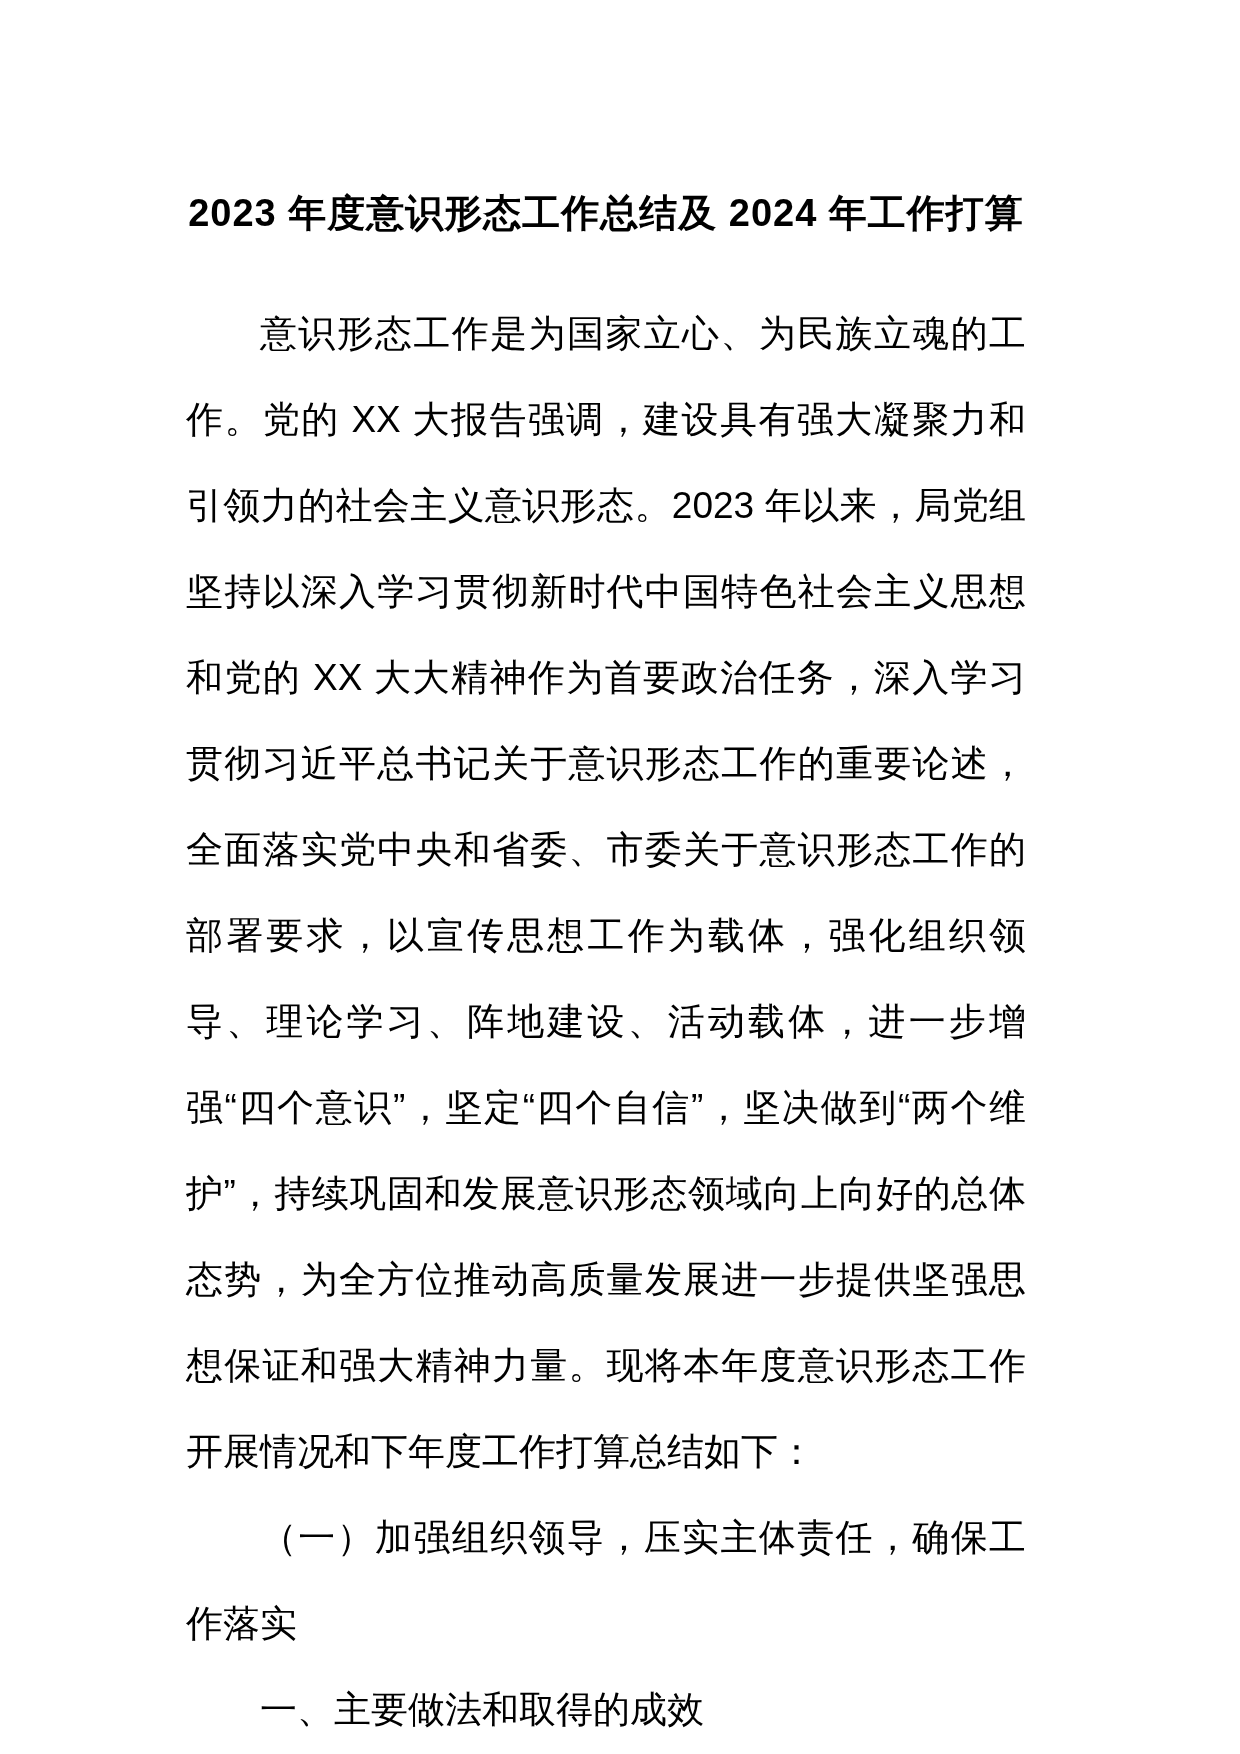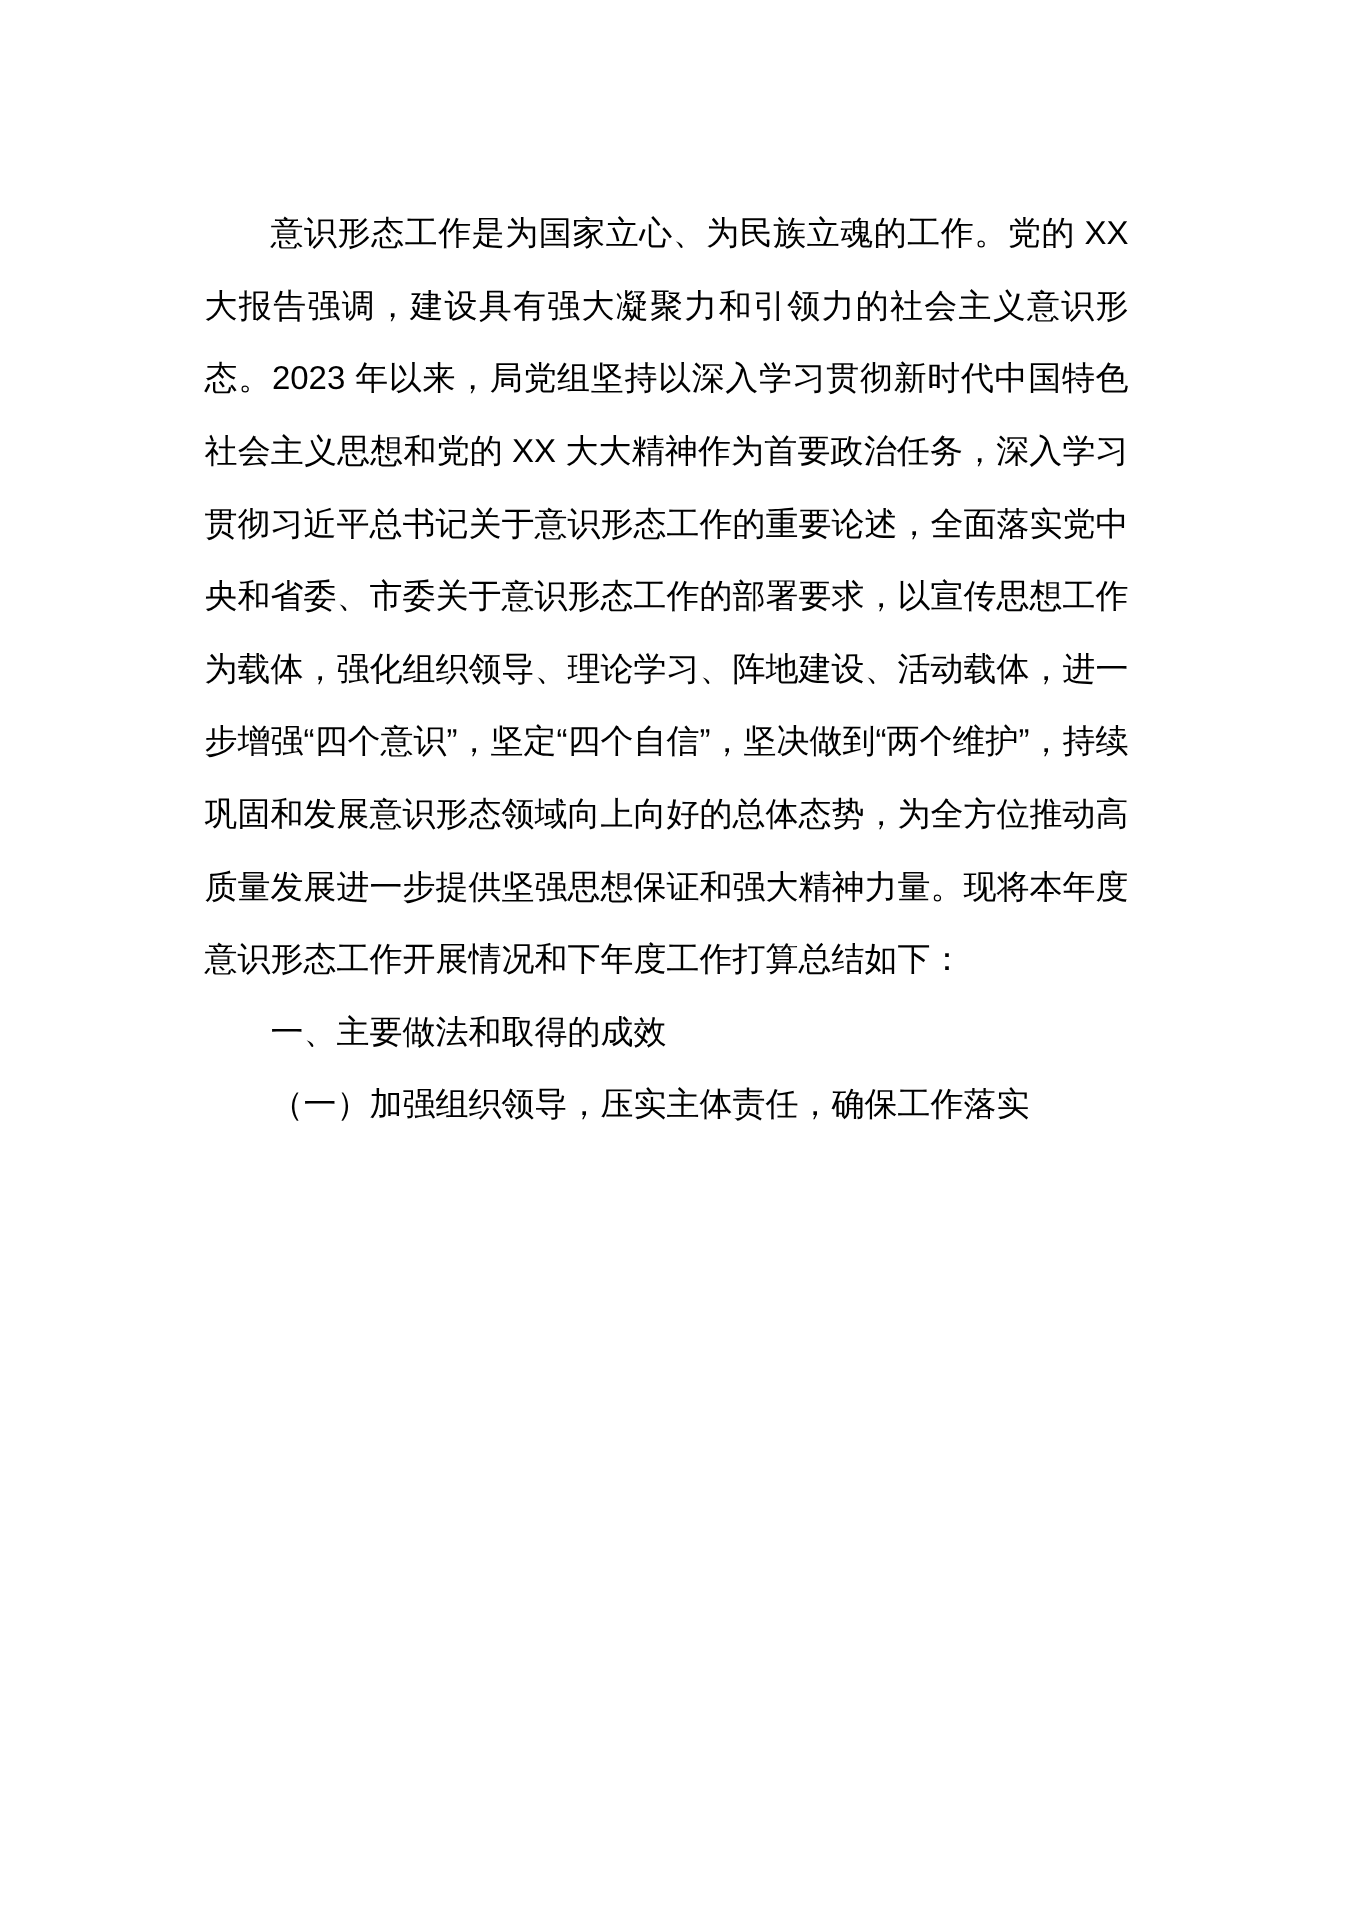"2023 年度意识形态工作总结及 2024 年工作打算" h1.doc-title { html: none -> <h1>2023 年度意识形态工作总结及 2024 年工作打算</h1> }
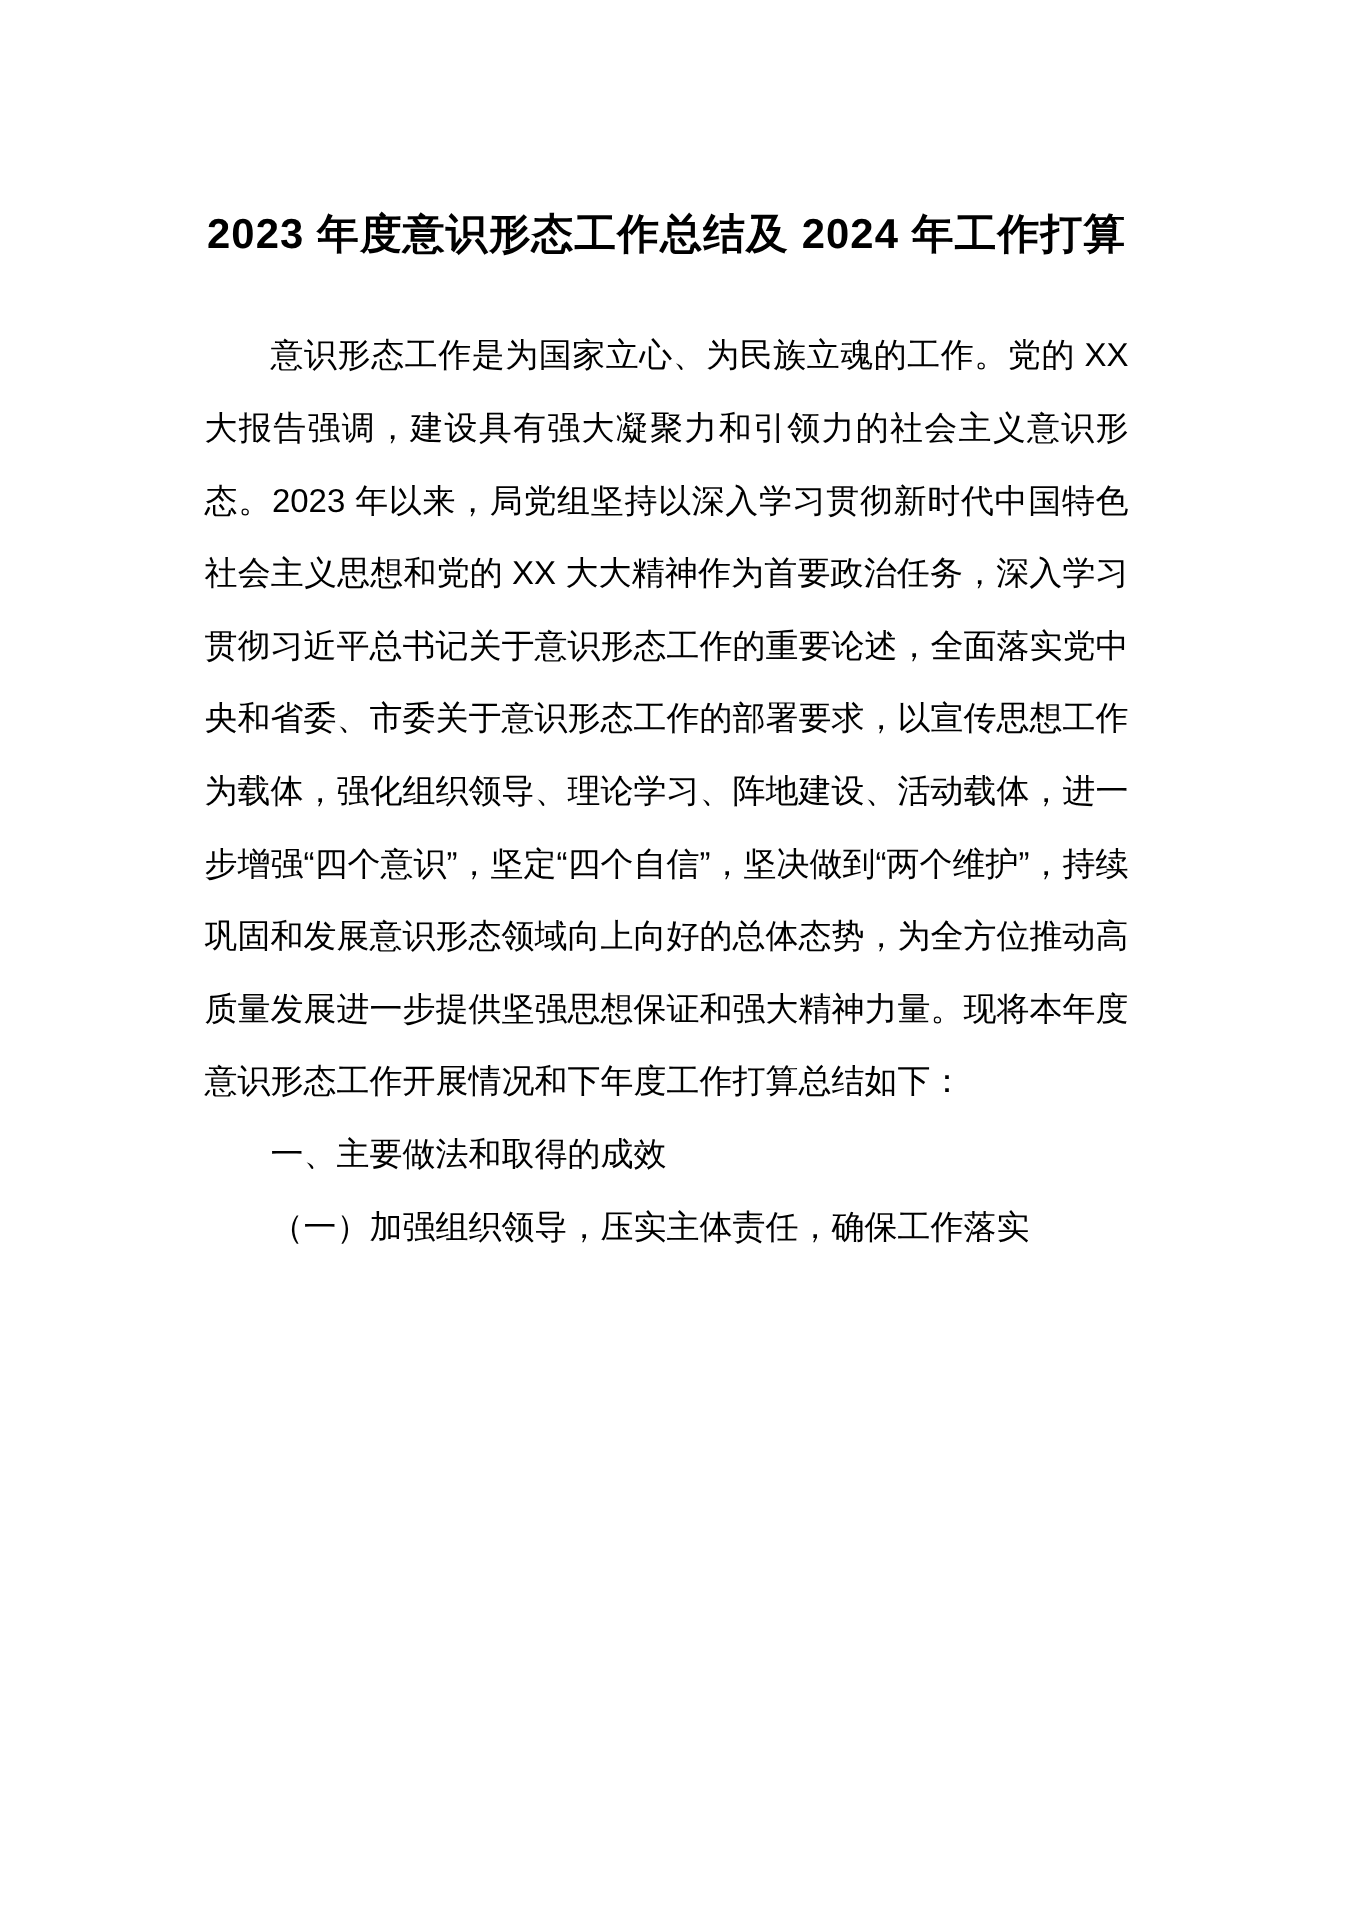"意识形态工作是为国家立心、为民族立魂的工作。党的 XX" .para { font-size: 30px -> 37px; line-height: 66px -> 86px }
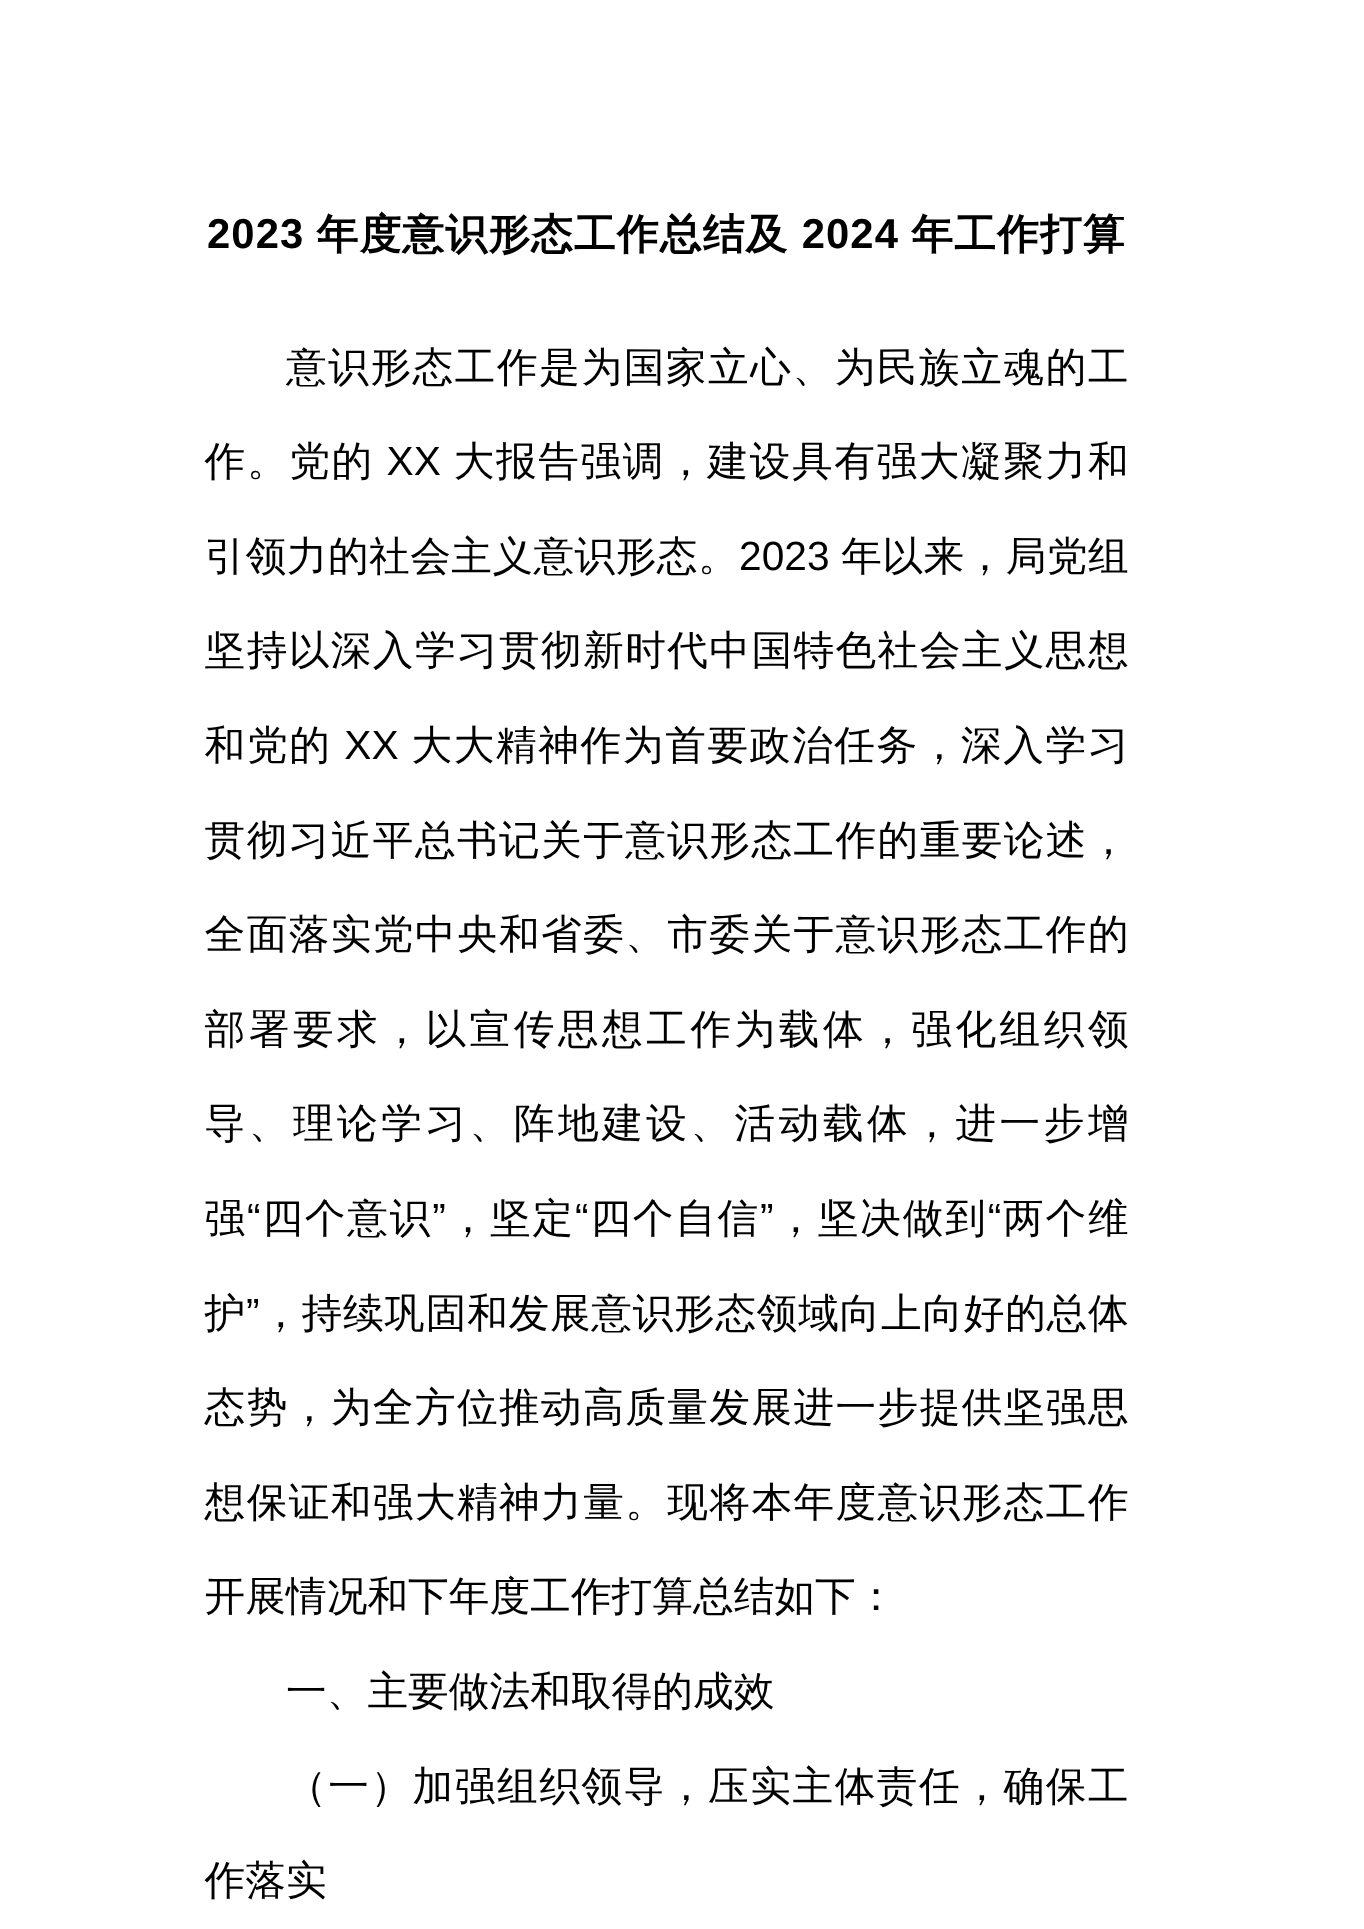"一、主要做法和取得的成效" p.para { order: before "（一）加强组织领导，压实主体责任，确保工作落实" -> after "（一）加强组织领导，压实主体责任，确保工作落实" }
